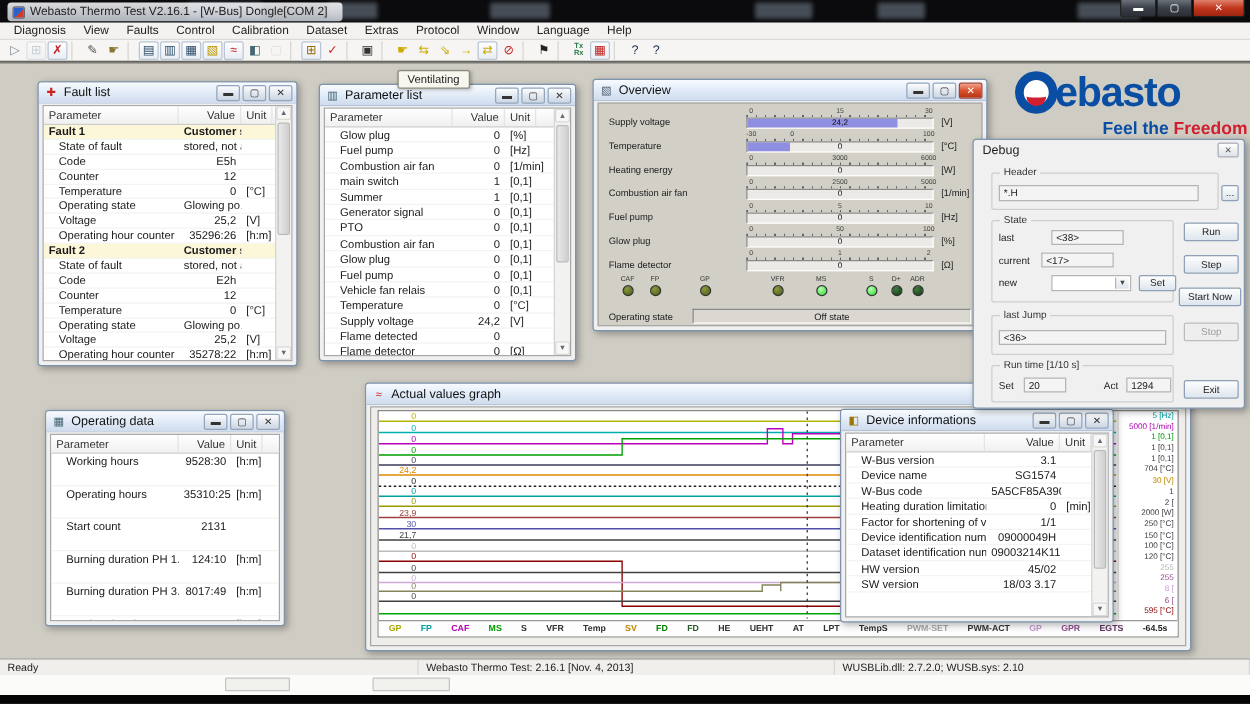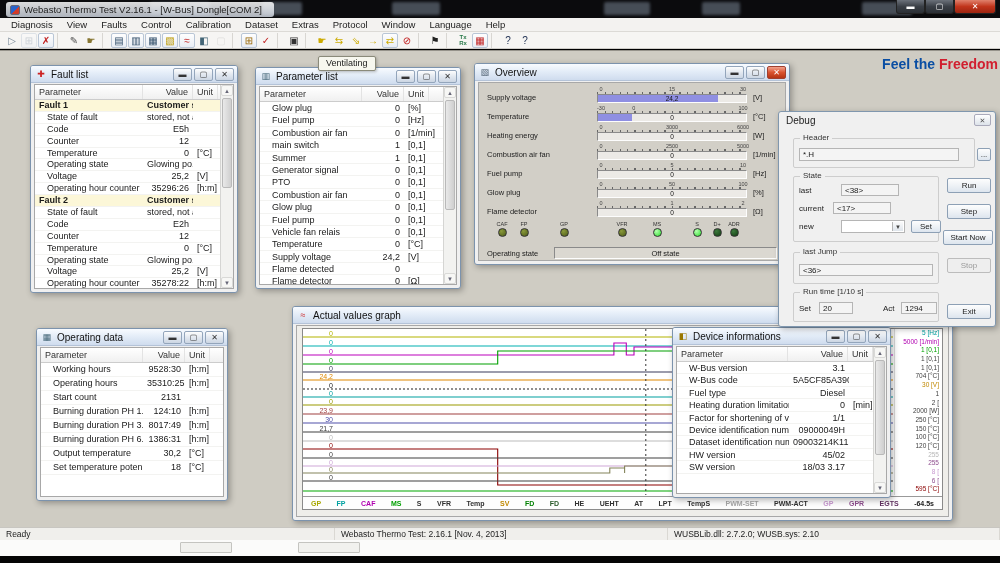"ebasto" div.logo-row { html: none -> <div> <span></span> <span>ebasto</span> </div> }
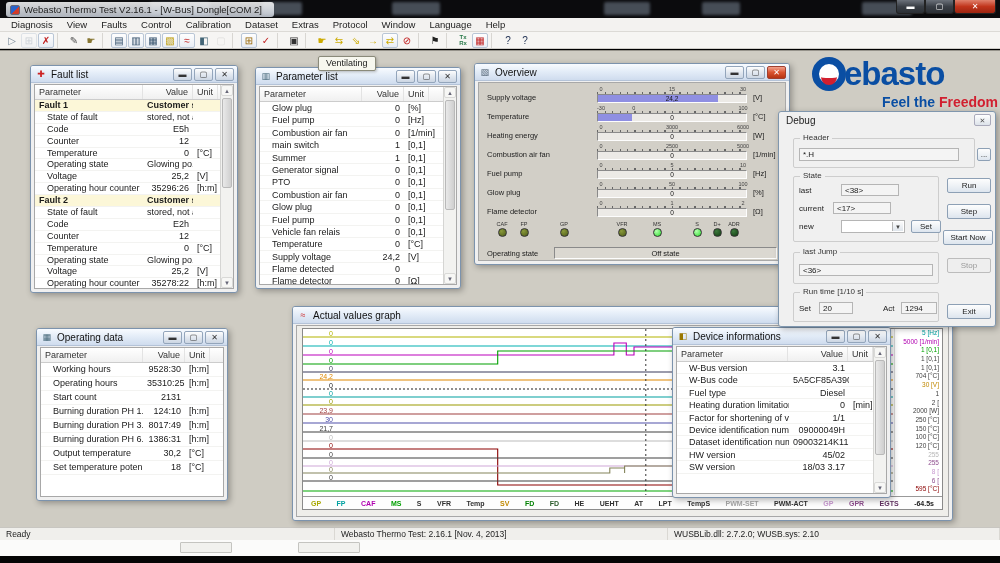"Working hours" .oper-tbl .trow { height: 14px -> 26px }
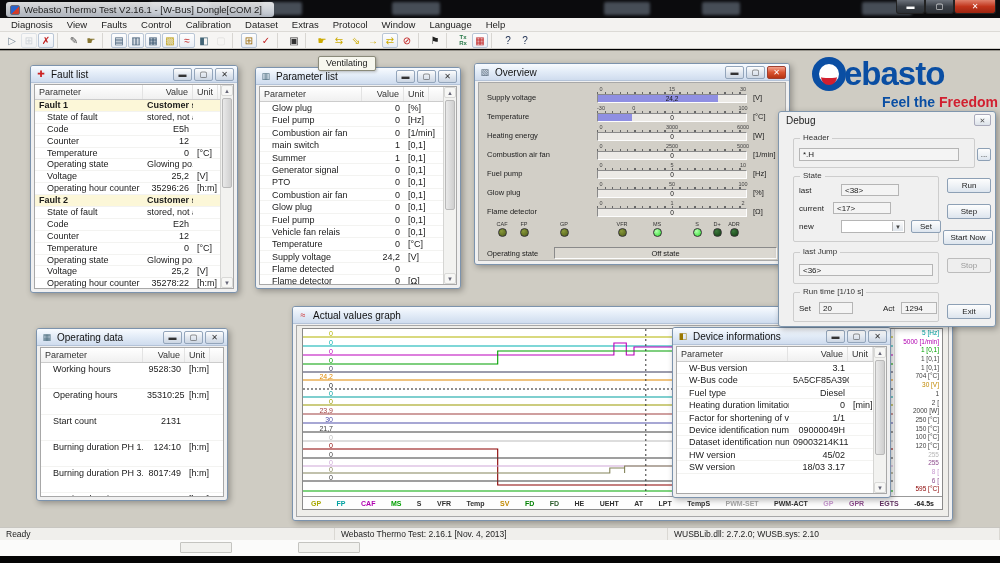"Device name" div.trow { html: none -> <div> <span>Device name</span> <span>SG1574</span> <span></span> </div> }
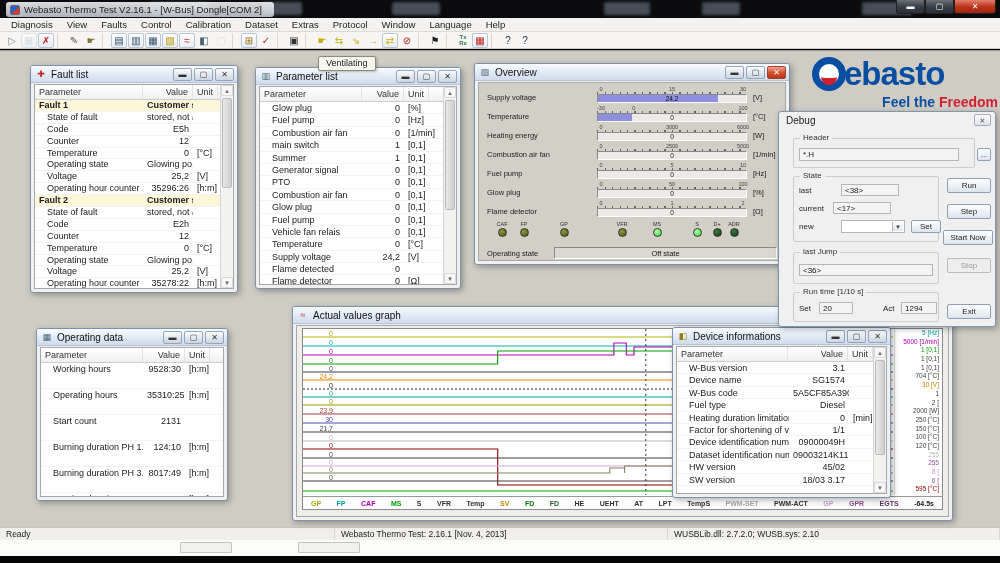"Fuel type" div.trow { html: <div> <span>Fuel type</span> <span>Diesel</span> <span></span> </div> -> none }
